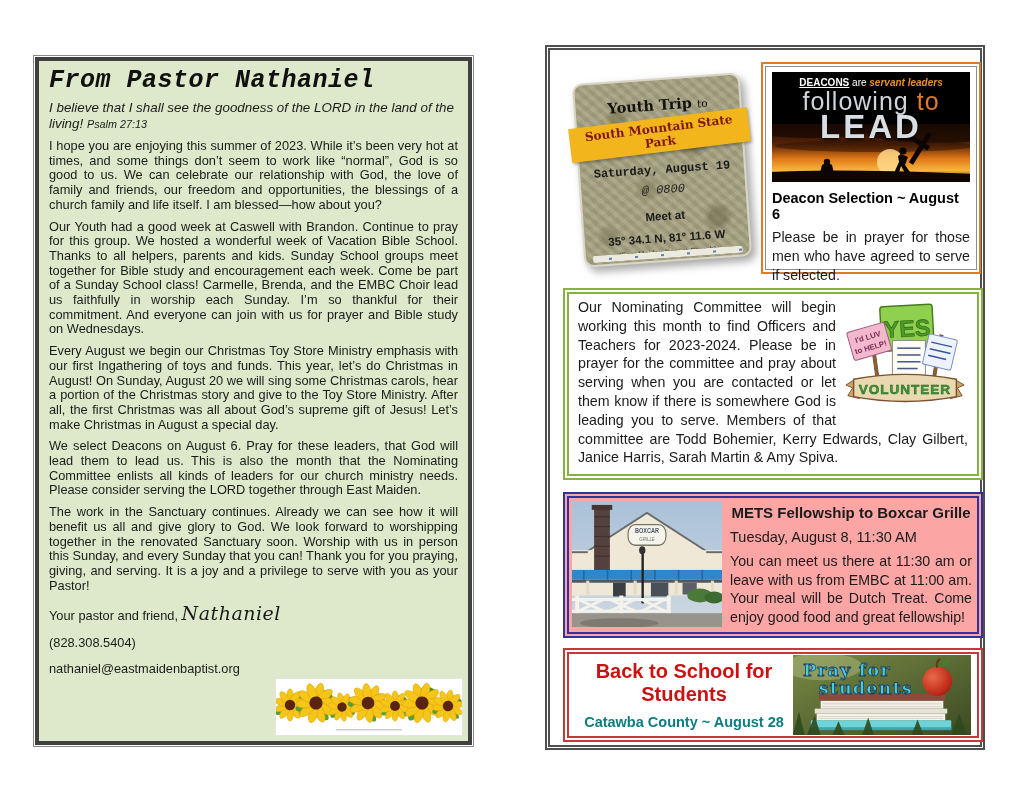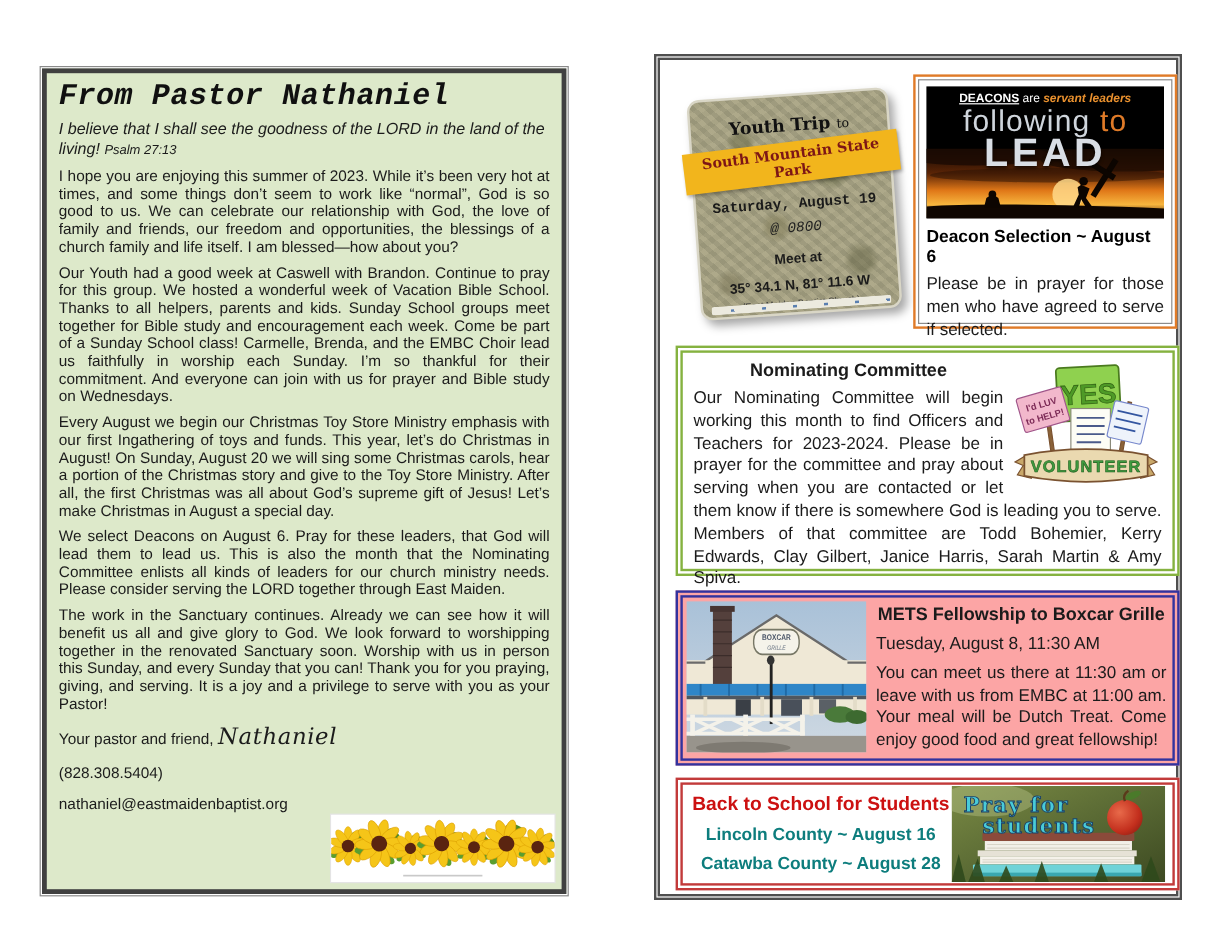"Nominating Committee" h3.nom-title { html: <h3>Nominating Committee</h3> -> none }
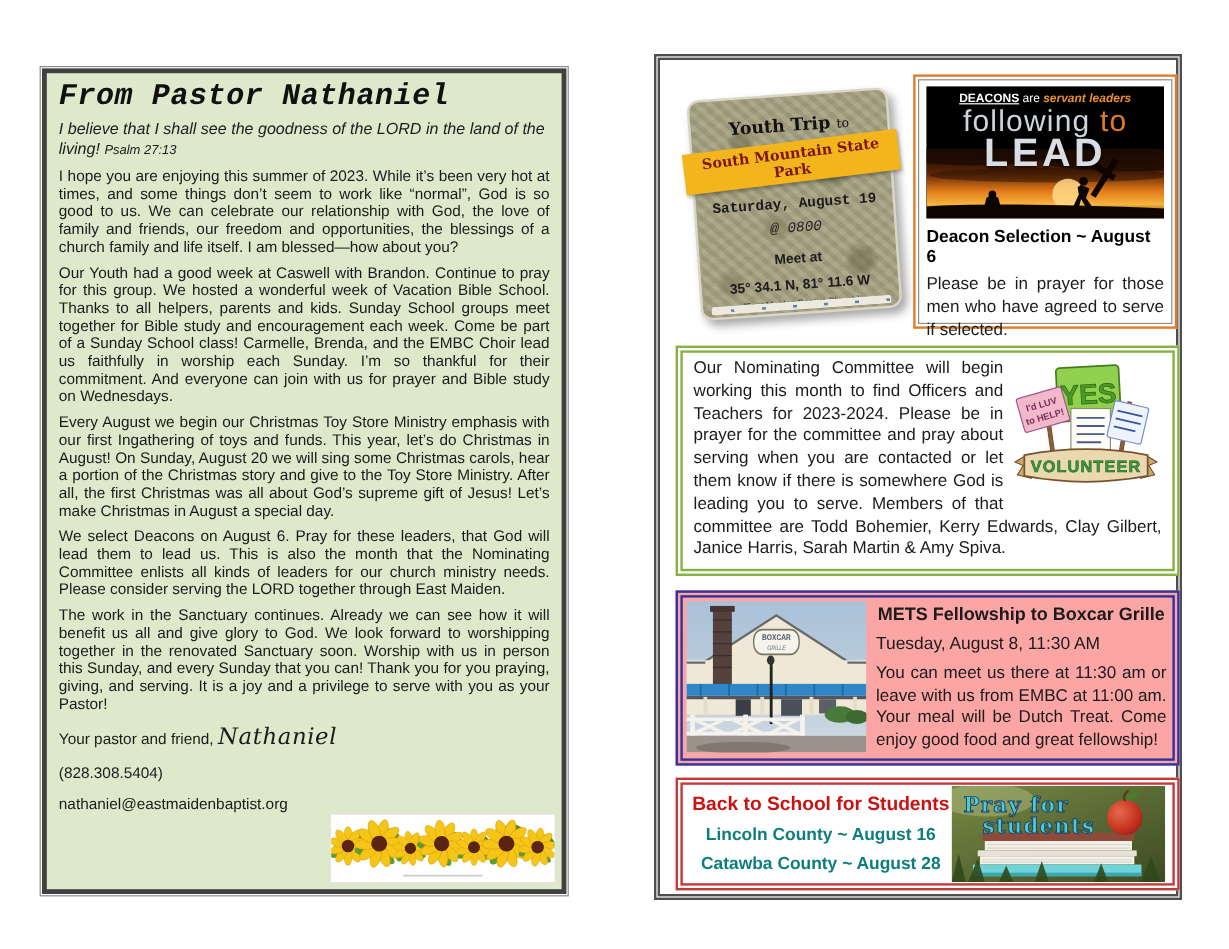"Back to School for Students" .back-title { font-size: 16px -> 20px }
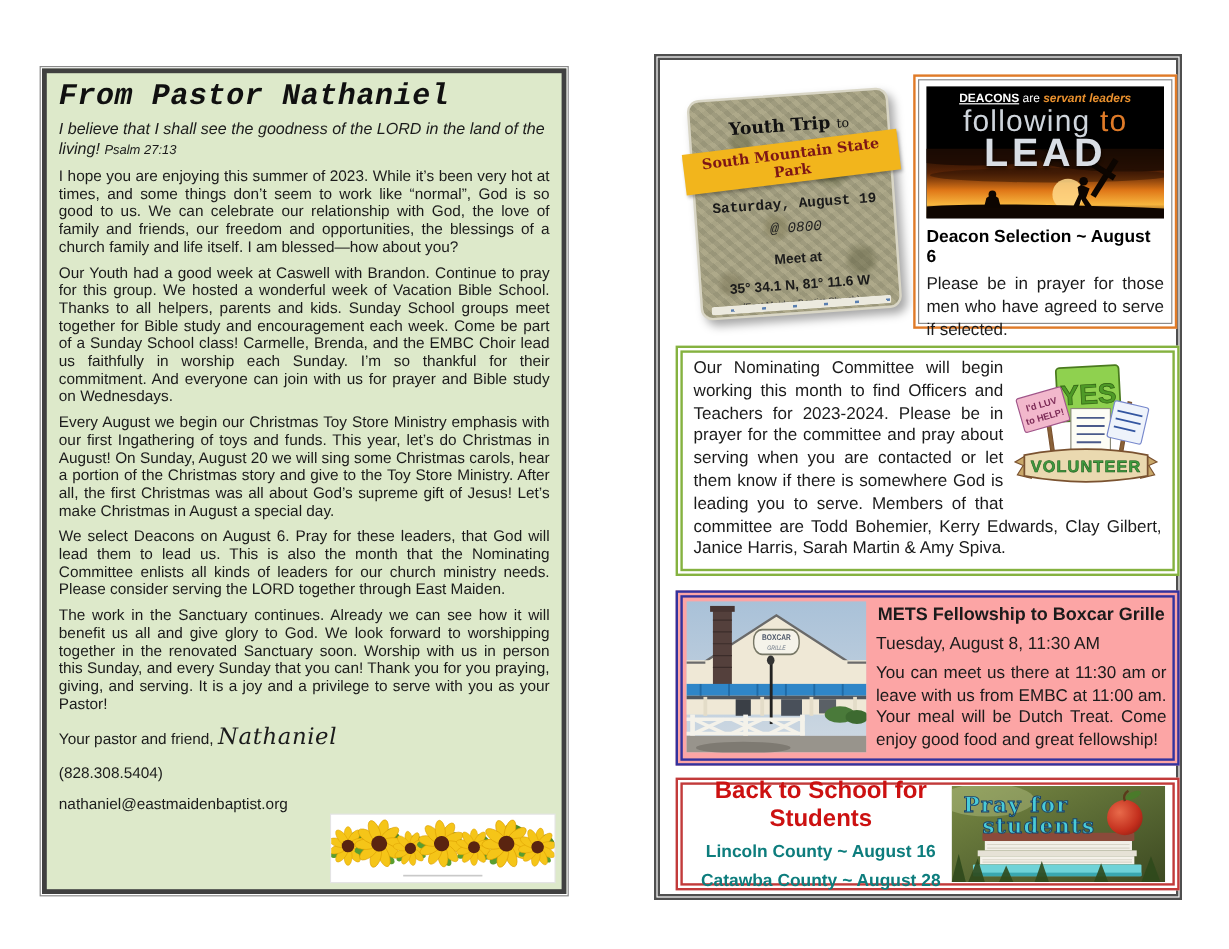"Lincoln County ~ August 16" p.back-line { html: <p>Lincoln County ~ August 16</p> -> none }
